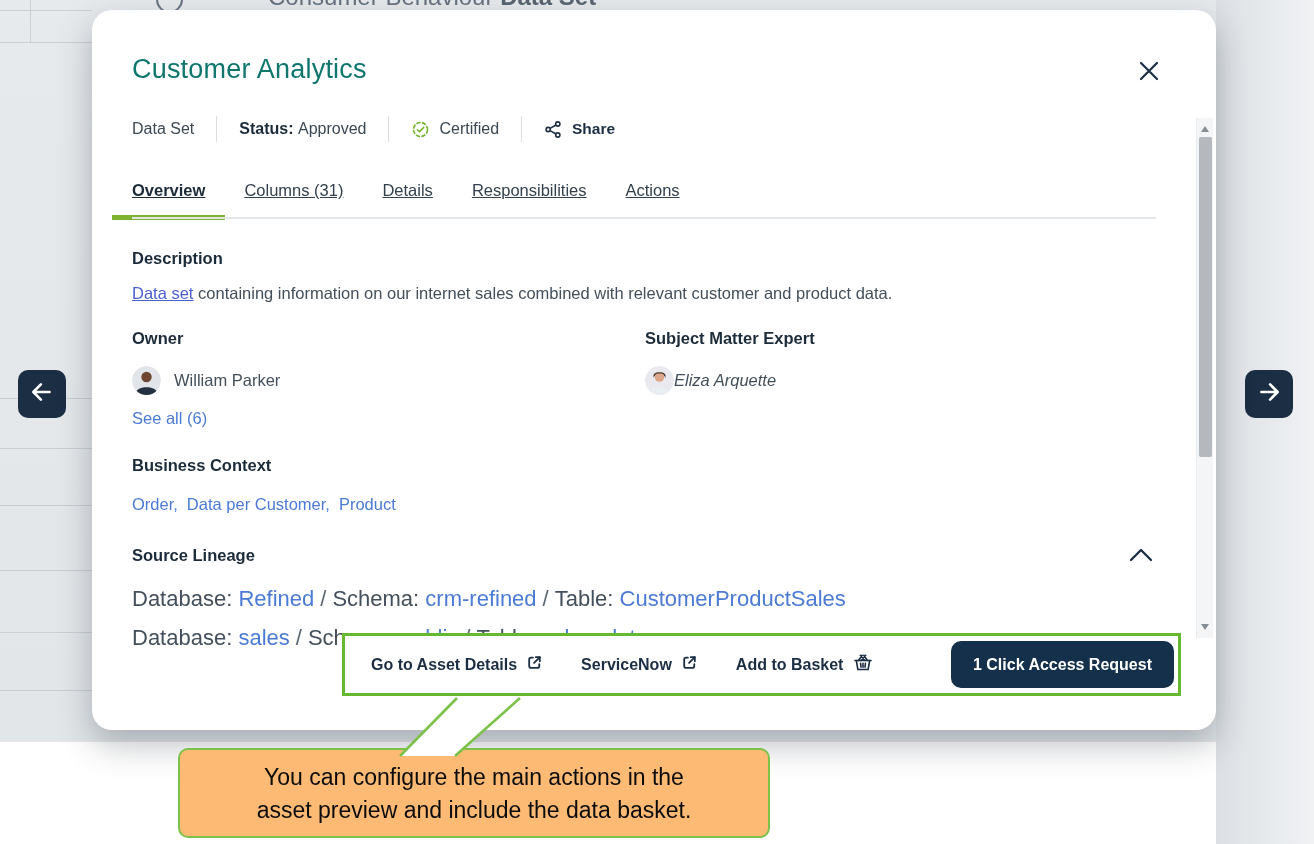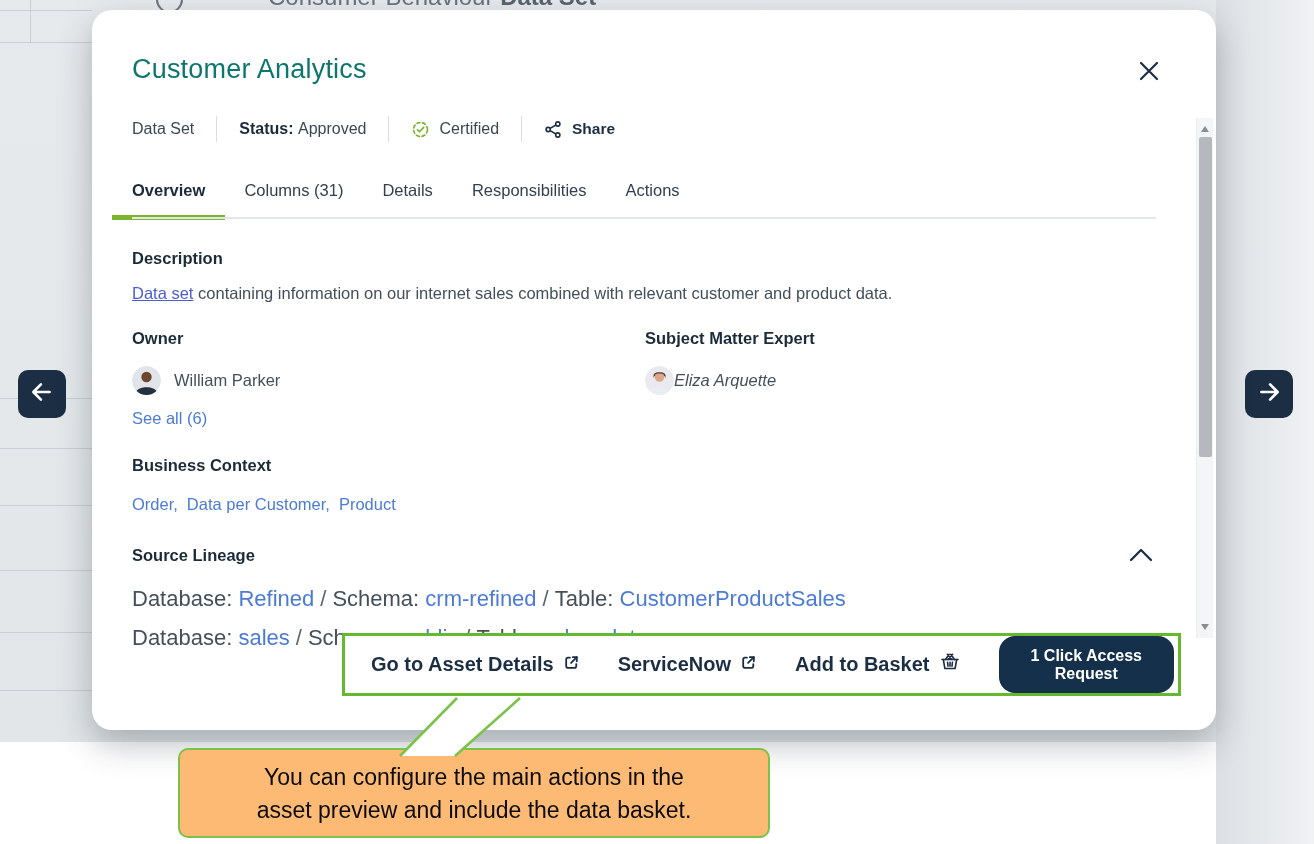"Overview" .tab { text-decoration: none -> underline }
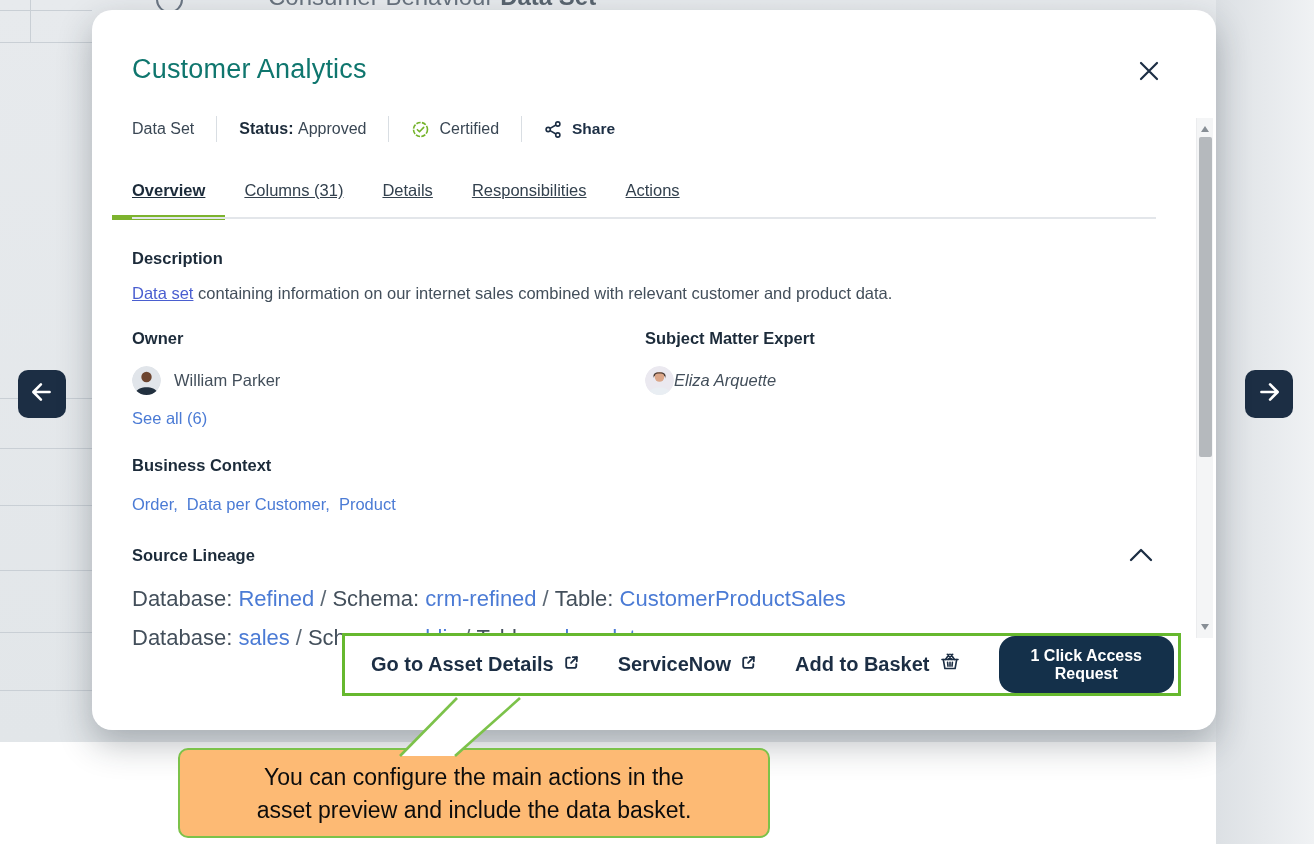"Go to Asset Details" .act-item { font-size: 20px -> 16px }
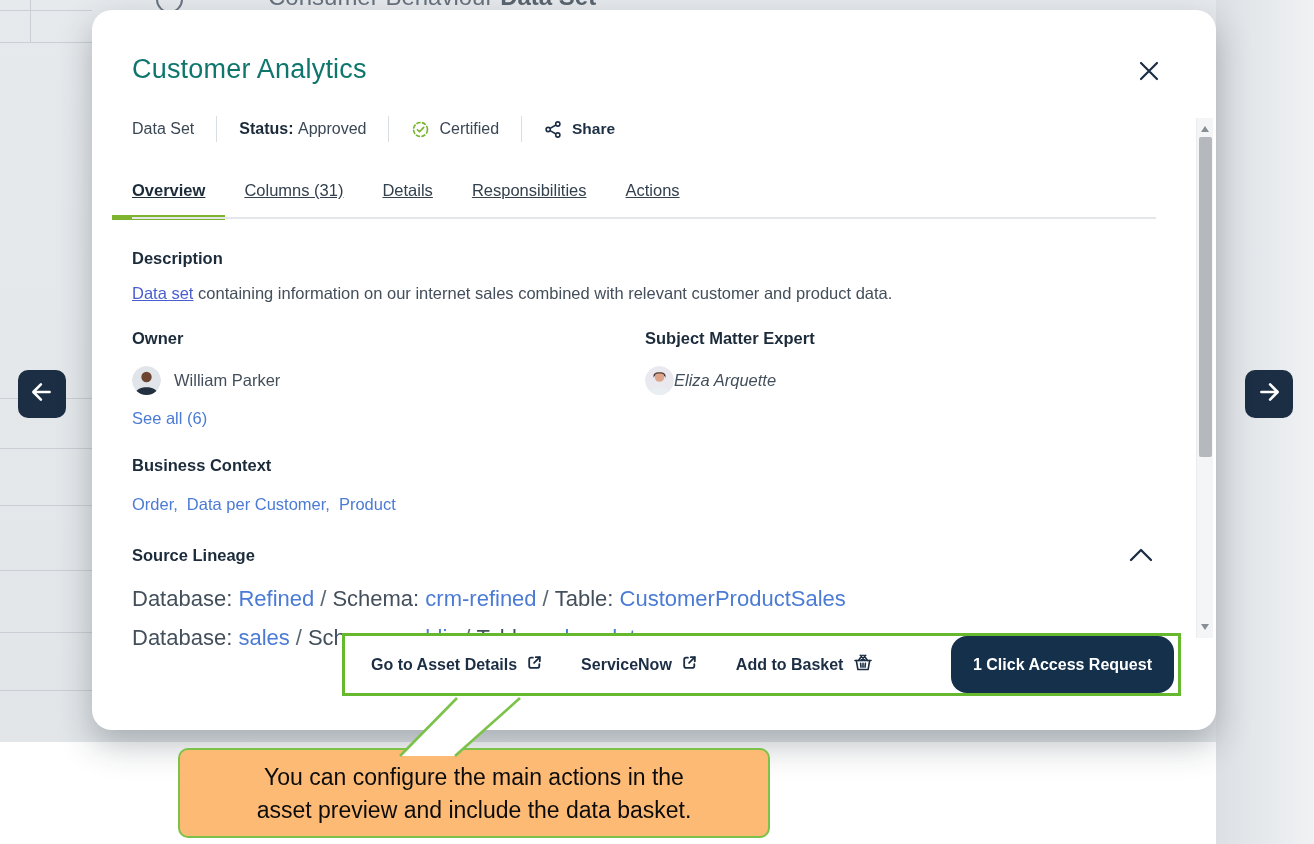"1 Click Access Request" #primary-btn { border-radius: 16px -> 10px; height: 57px -> 47px }
